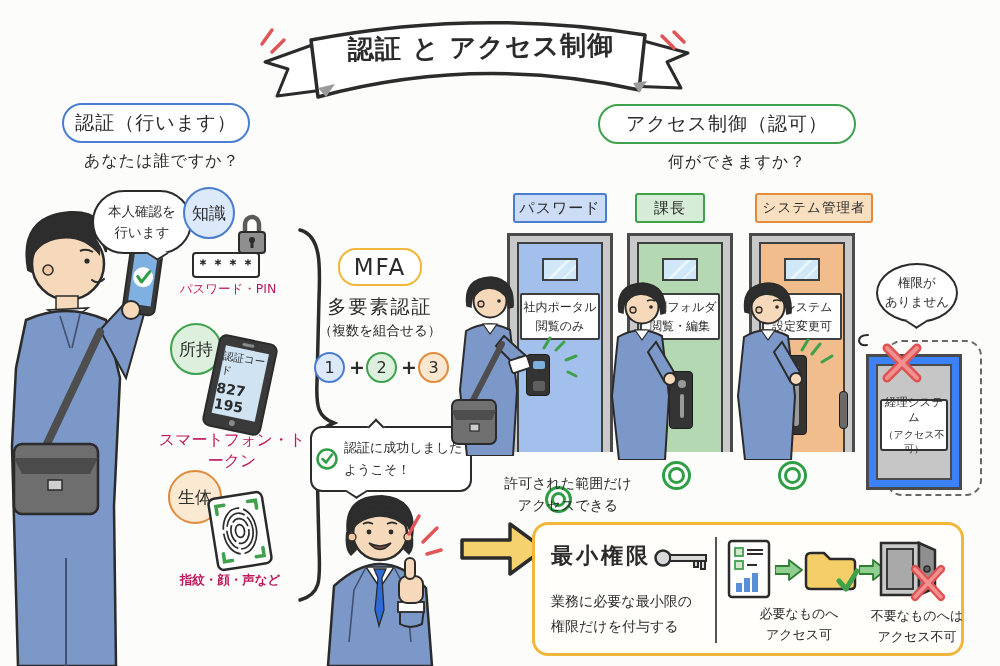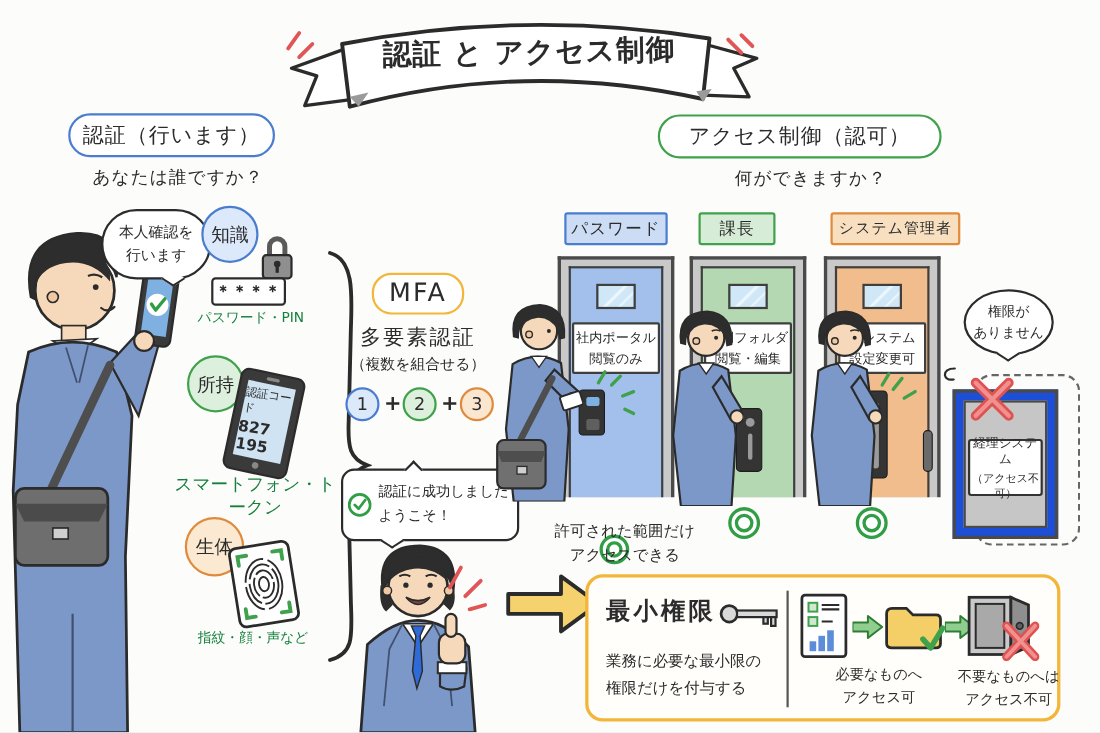"パスワード・PIN" .caption { color: #15803d -> #be185d }
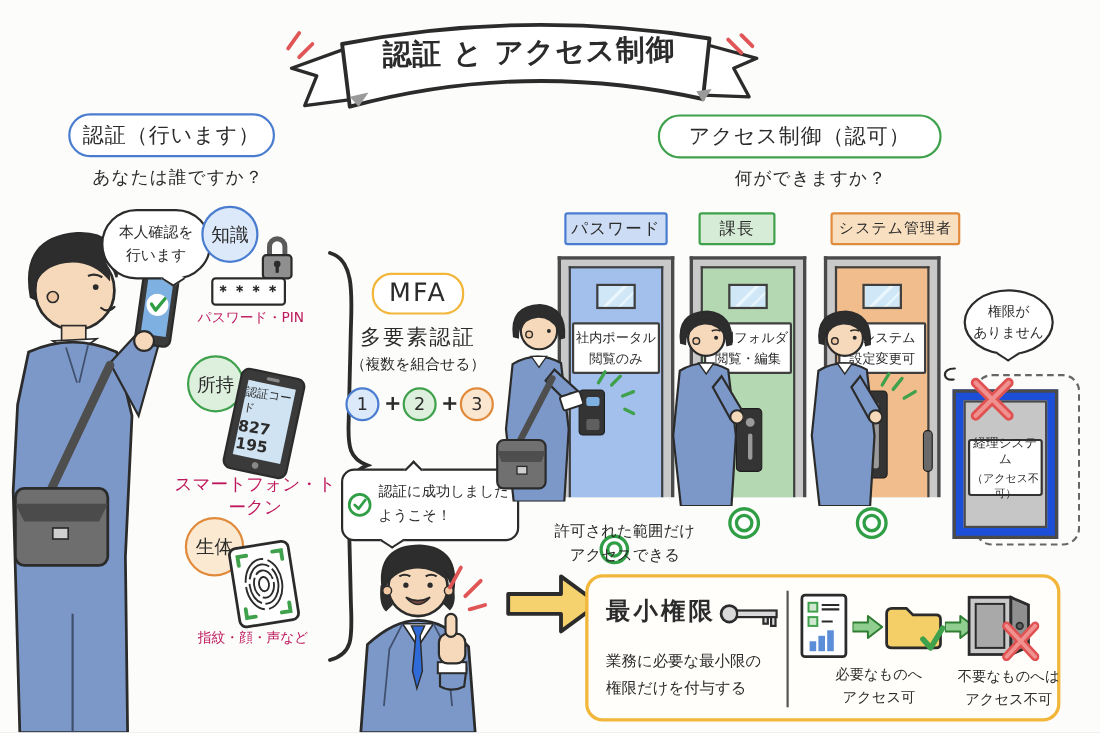"経理システム" div.abs { background: #1d4ed8 -> #3b82f6 }
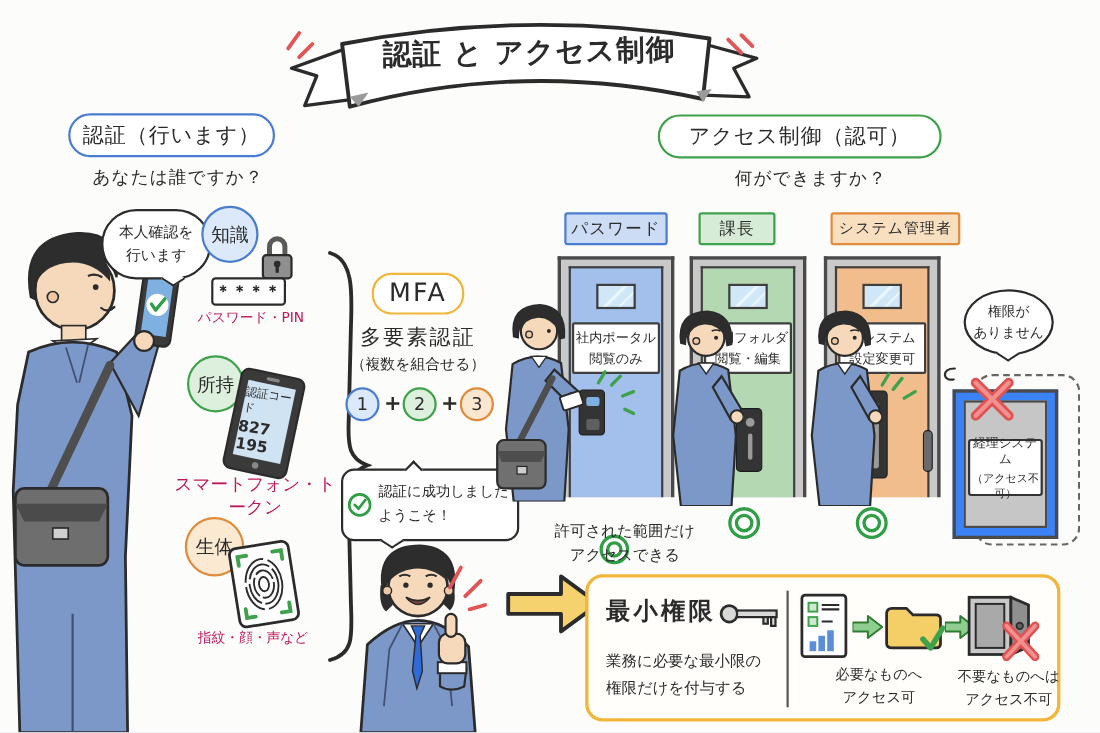"指紋・顔・声など" div.abs { font-weight: none -> bold }
